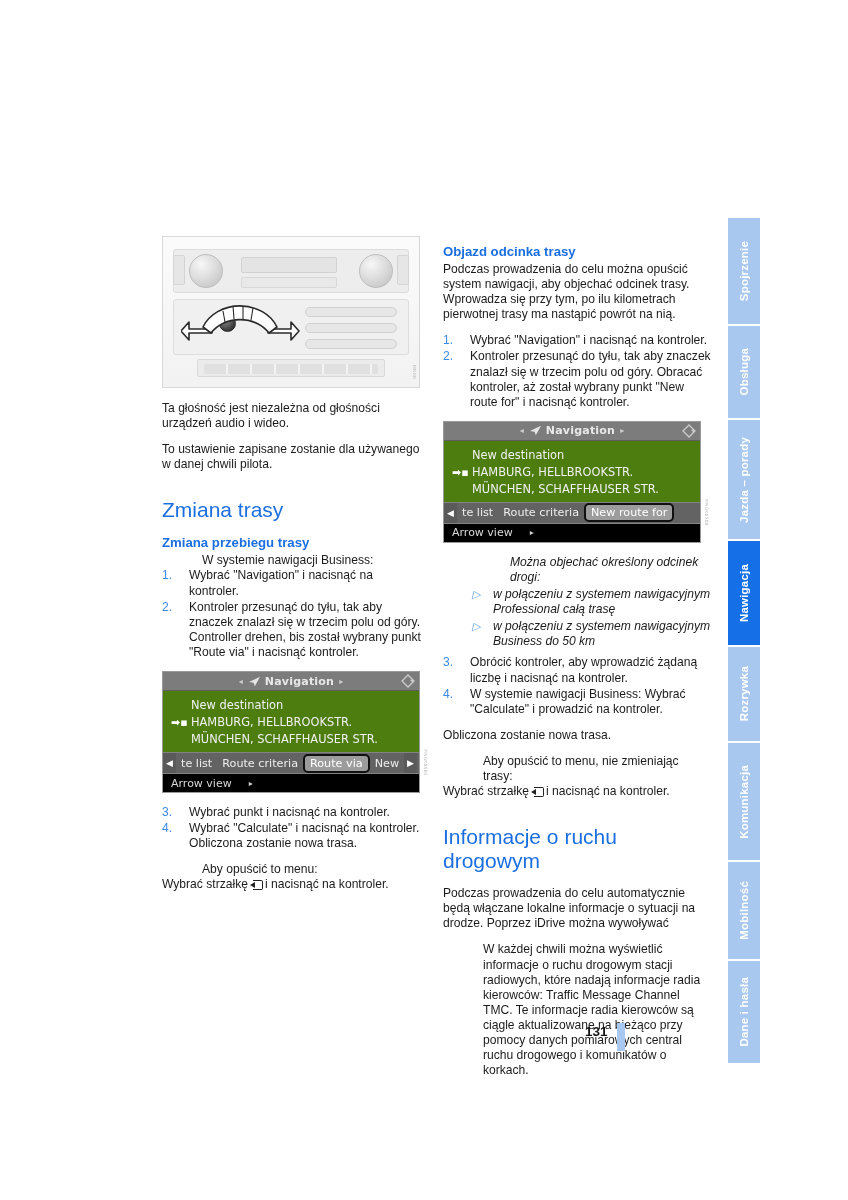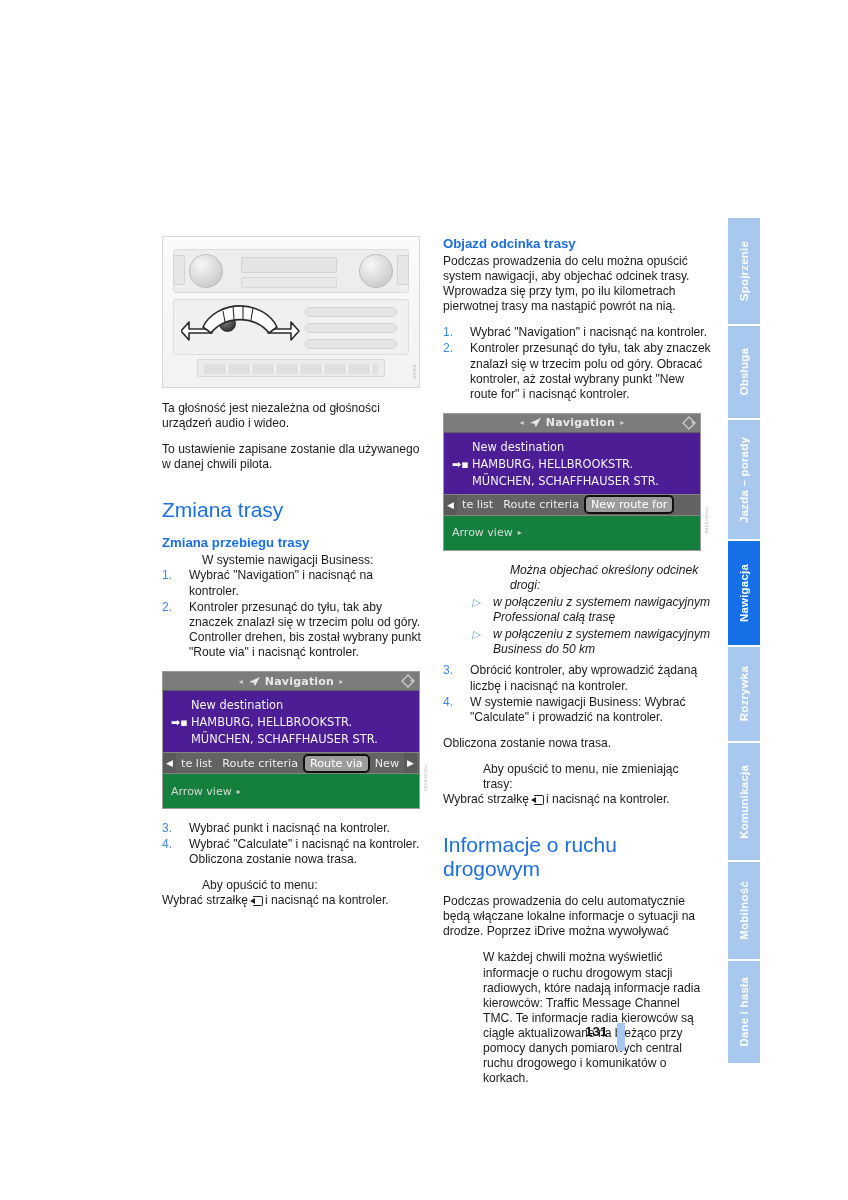"Objazd odcinka trasy" .col-right { top: 236px -> 244px }
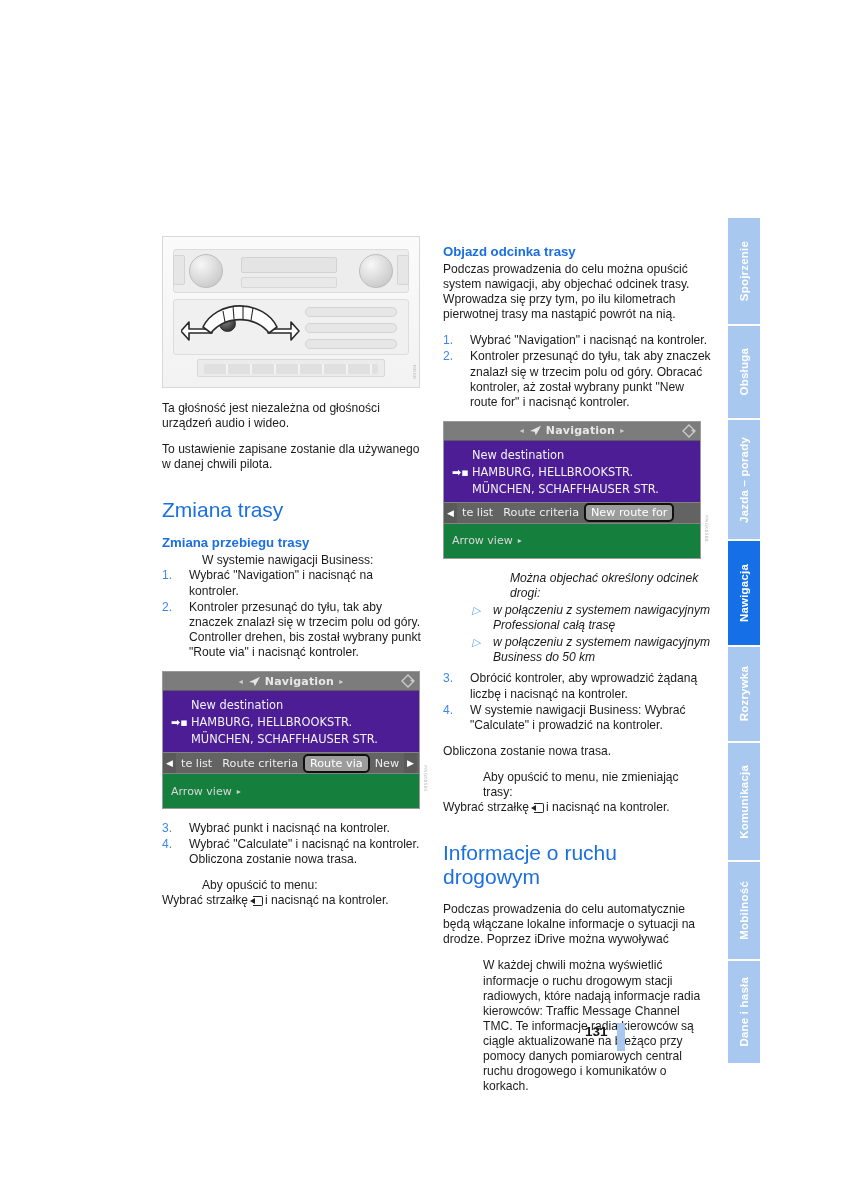"New destination" .idrive .body { background: #4c1d95 -> #4d7c0f }
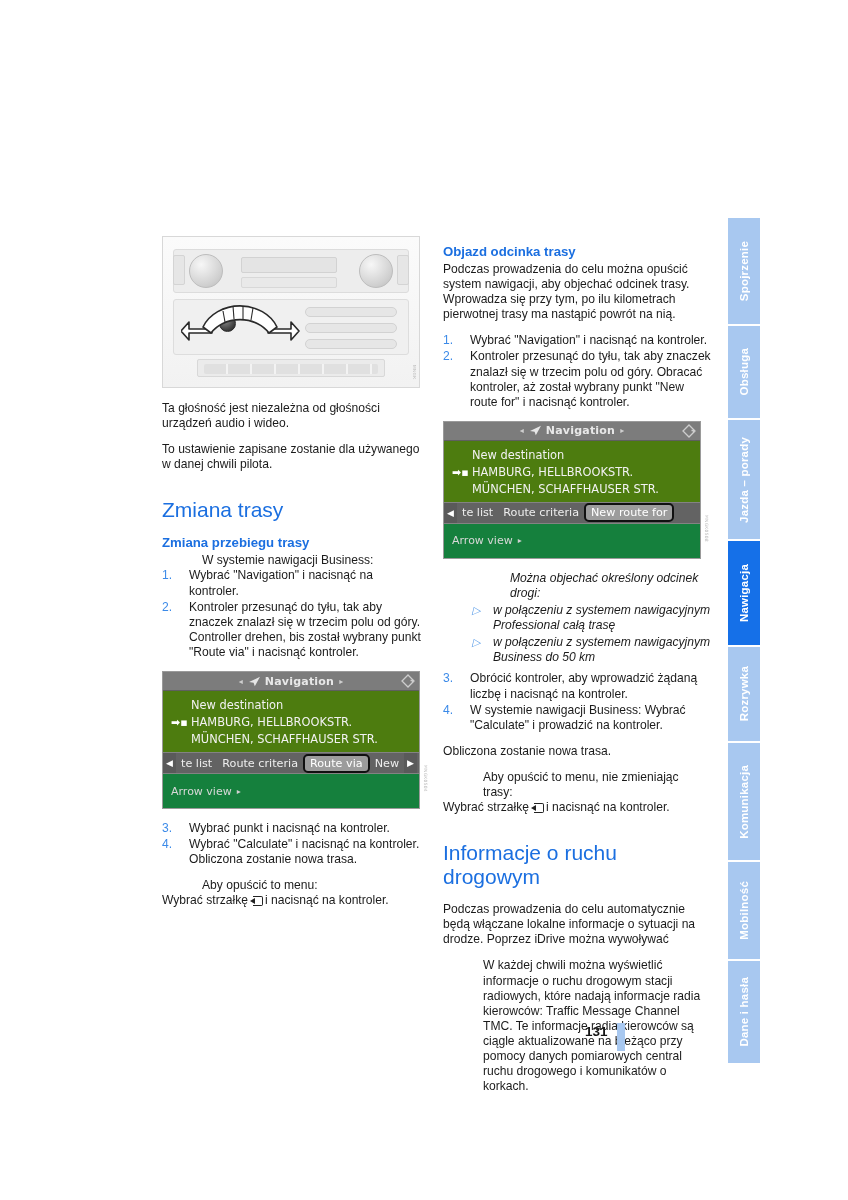"Arrow view" .idrive .footer { background: #15803d -> #000000; gap: none -> 12px; height: 35px -> 19px }
